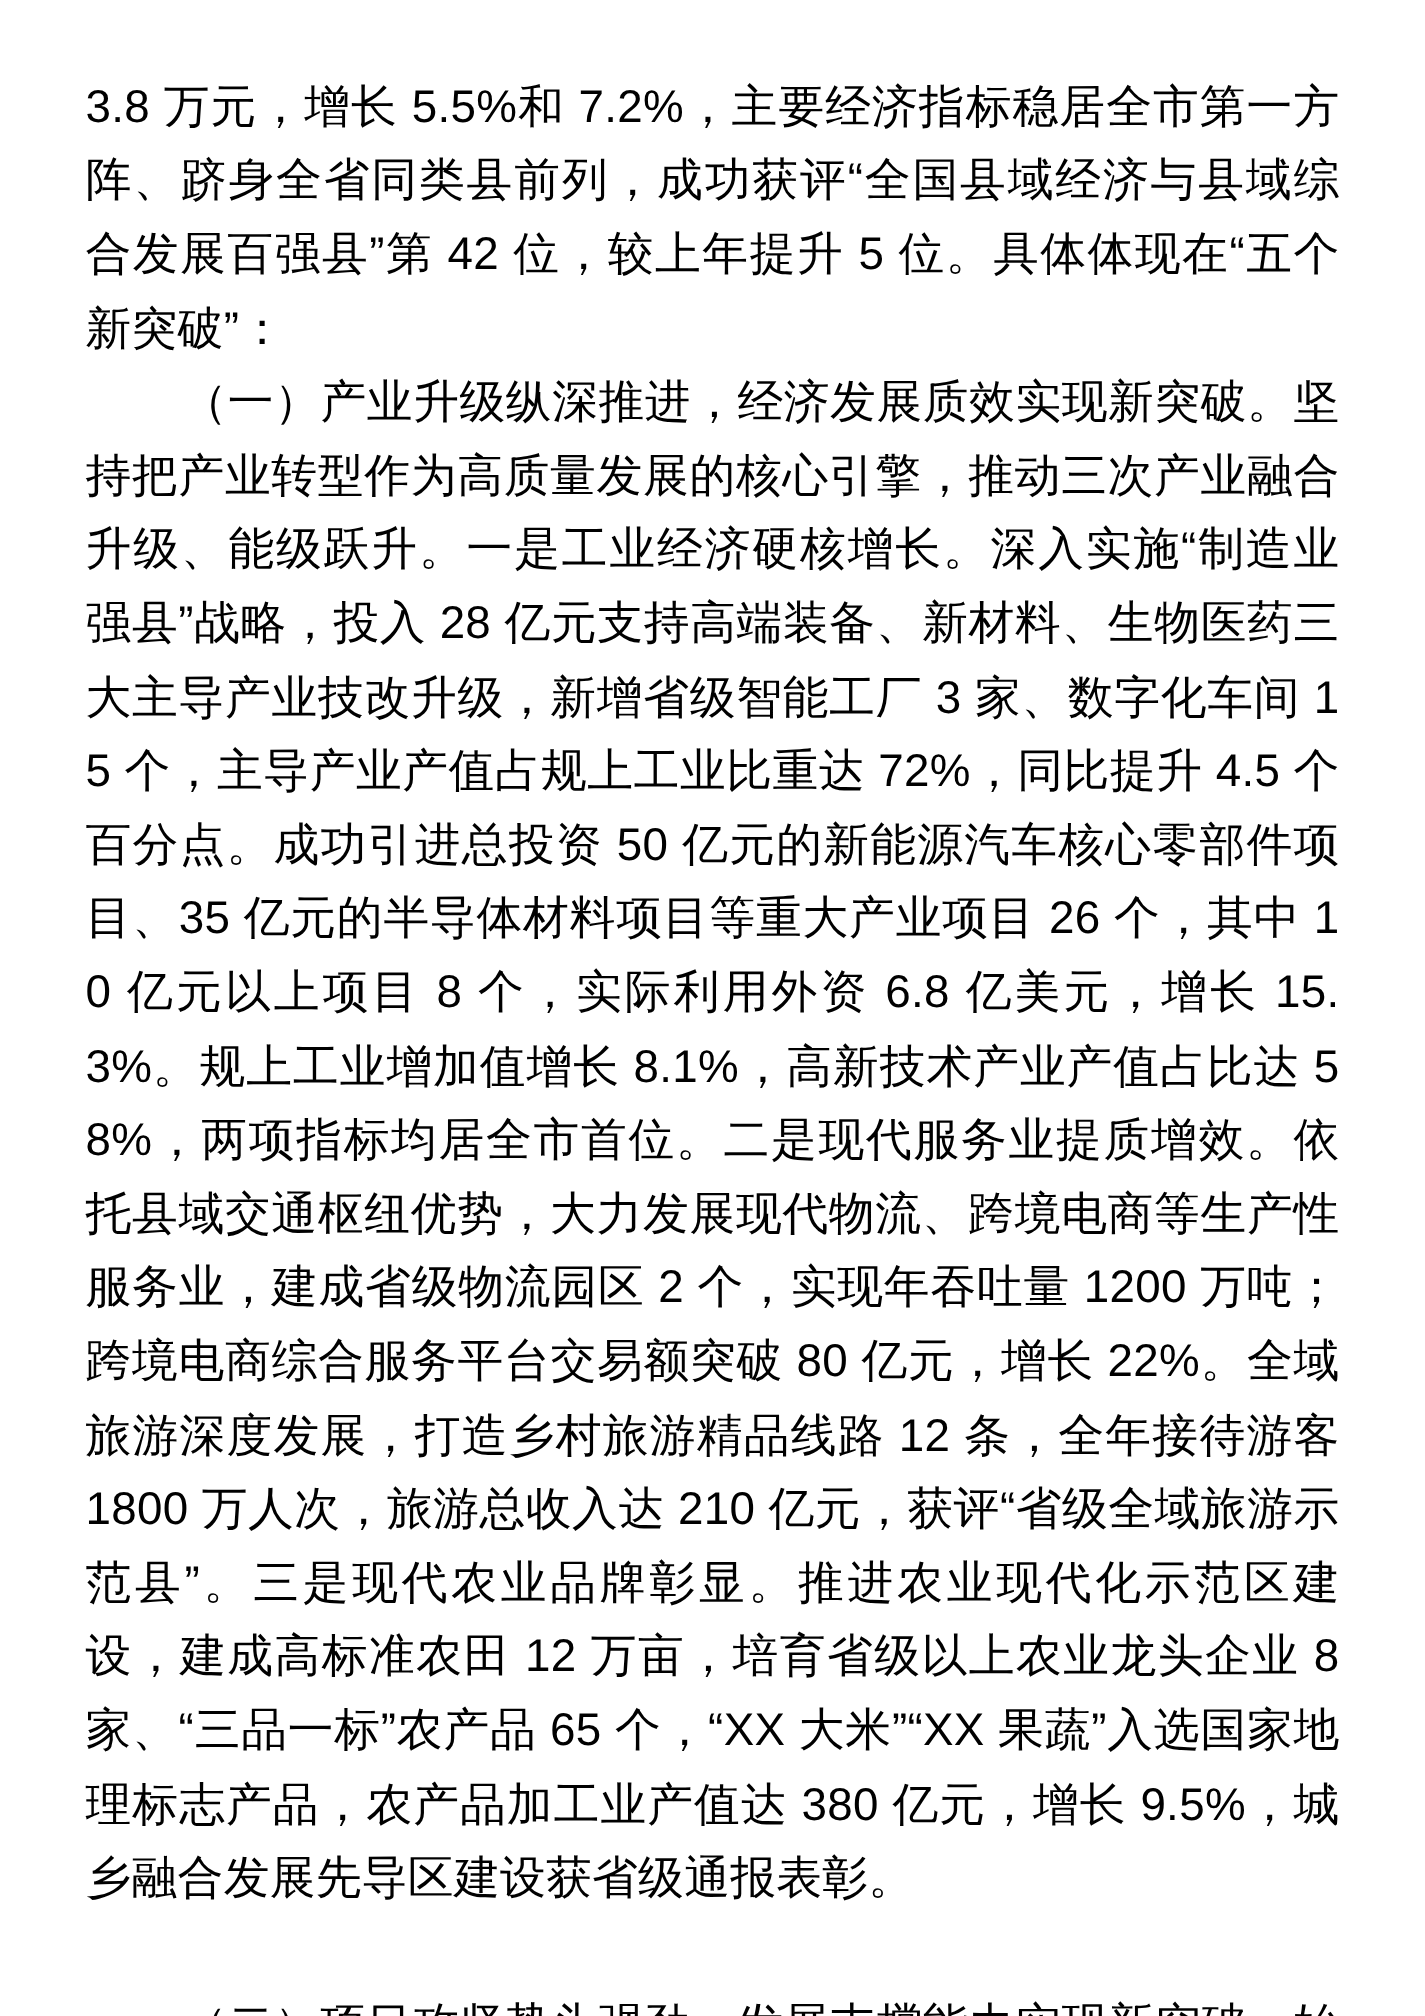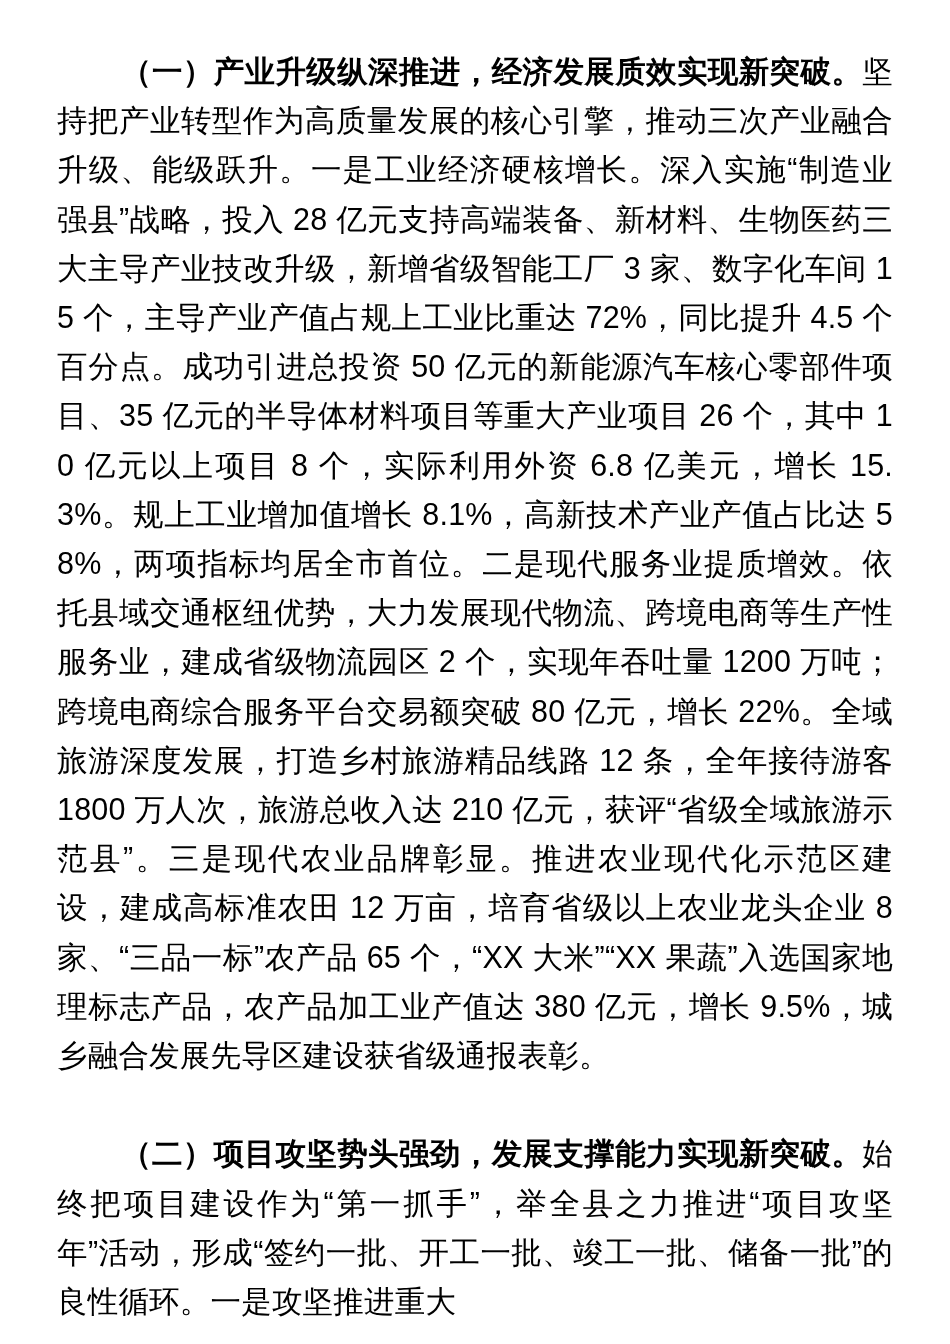"3.8 万元，增长 5.5%和" p.para { html: none -> <p> <span>3.8 万元，增长 5.5%和 7.2%，主要经济指标稳居全市第一方阵、跻身全省同类县前列，成功获评“全国县域经济与县域综合发展百强县”第 42 位，较上年提升 5 位。具体体现在“五个新突破”：</span> </p> }
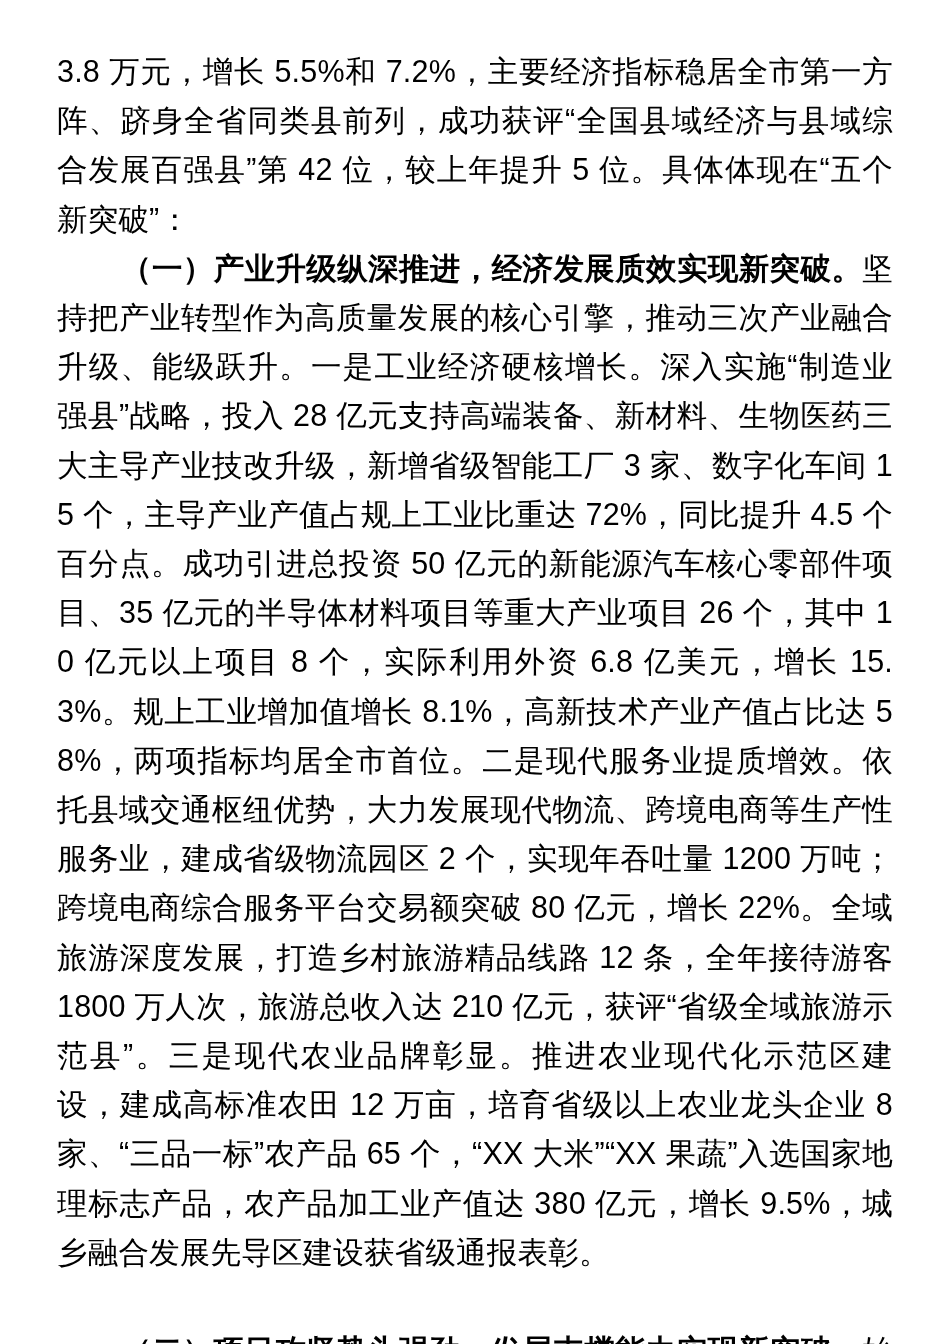"（一）产业升级纵深推进，经济发展质效实现新突破。" .hd { font-weight: 700 -> 400 }
